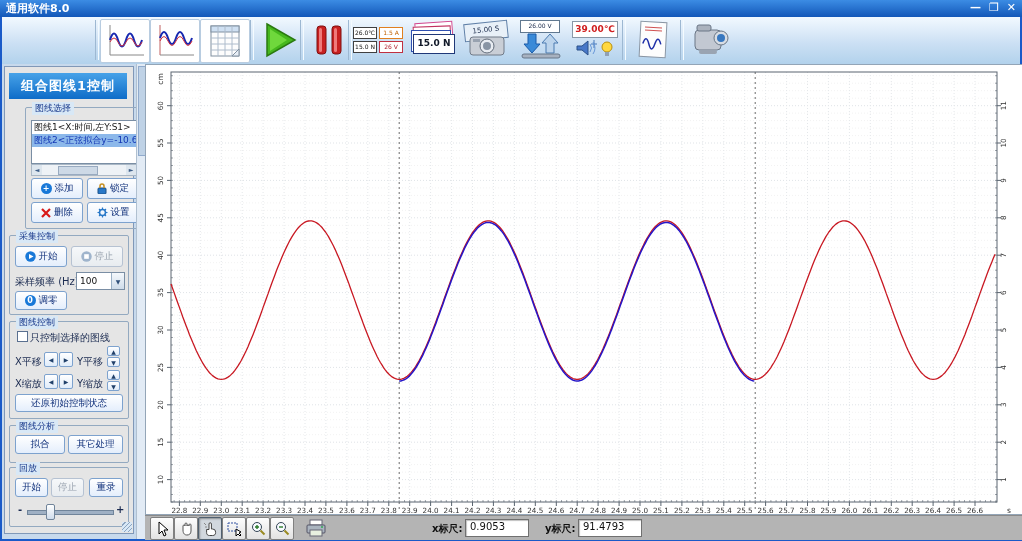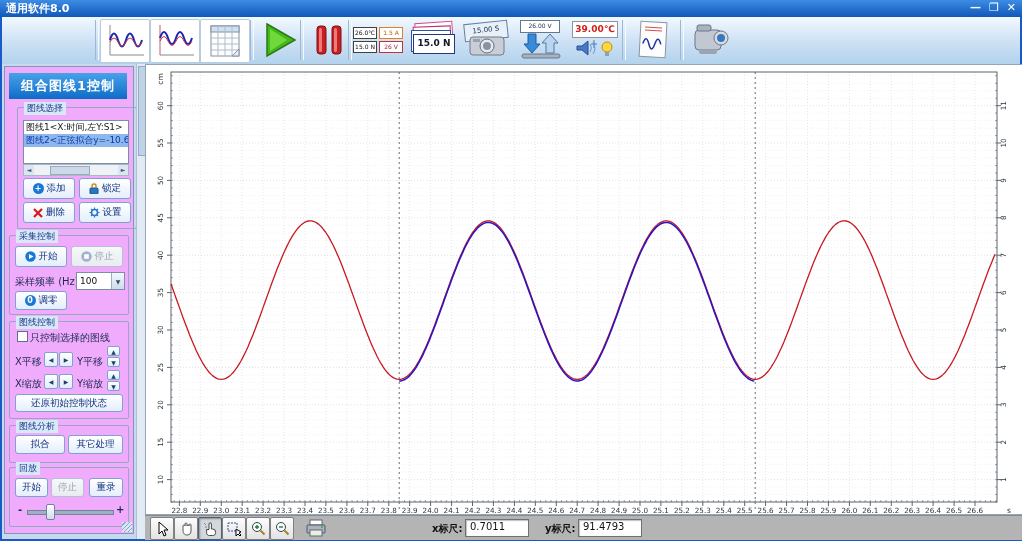"组合图线1控制" .panel { background: #f0abfc -> #e5e5e5 }
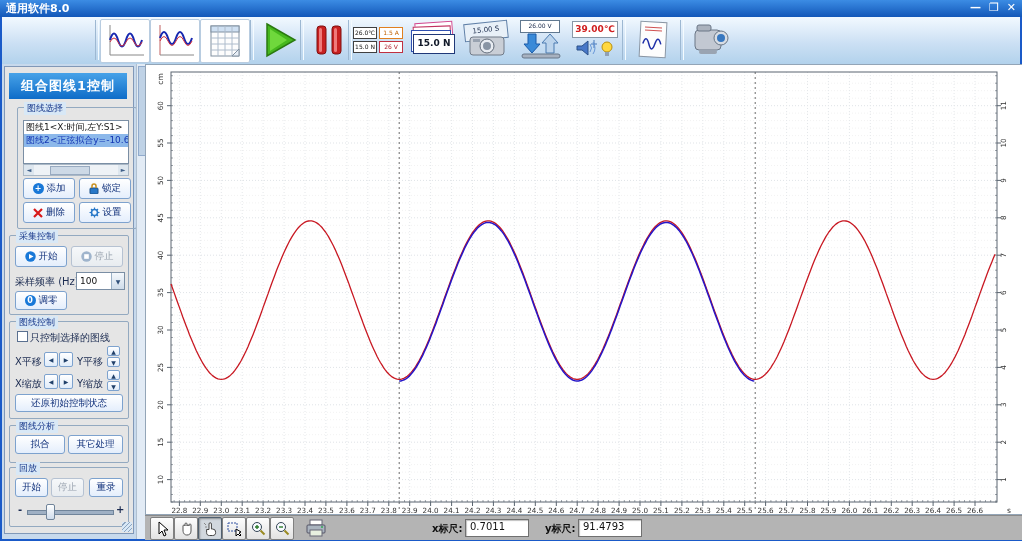"图线选择" div.grp { left: 12px -> 20px }
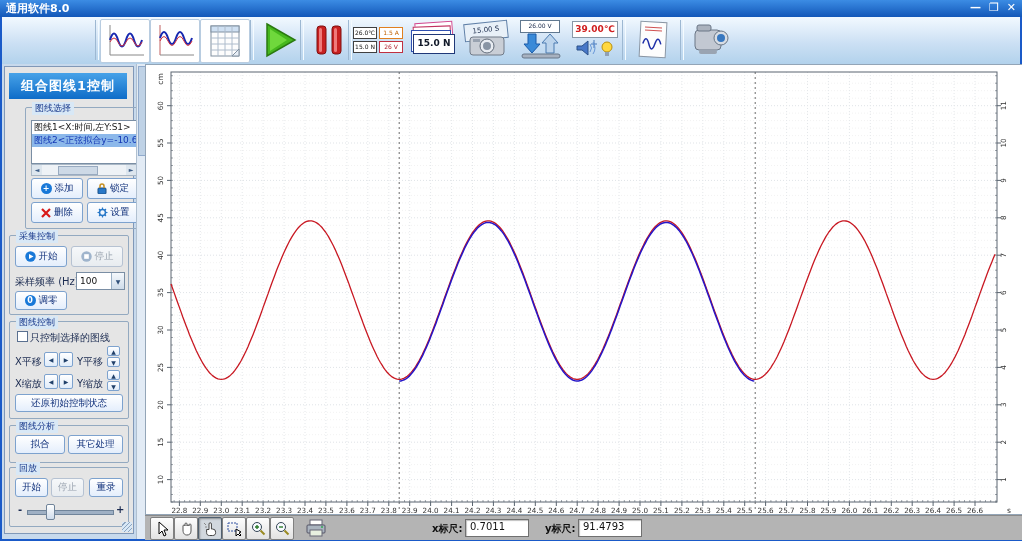"0.7011" div.rbox { text: 0.7011 -> 0.9053 }
